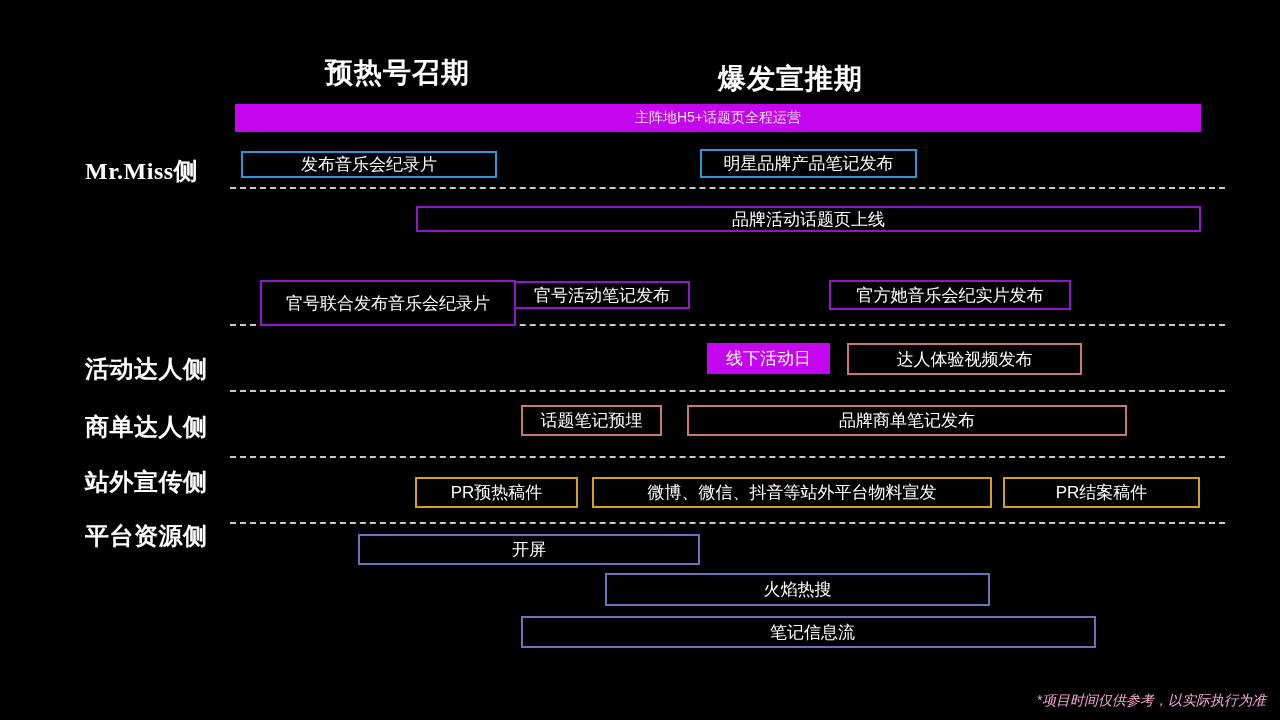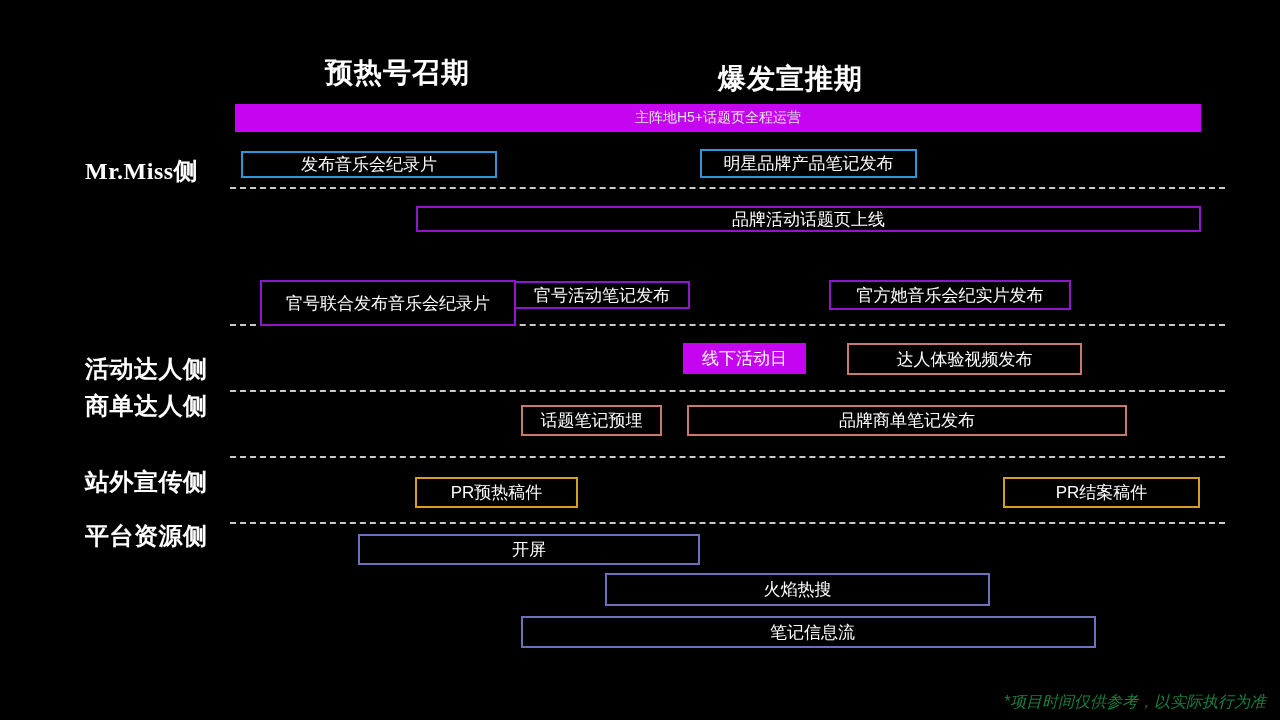"线下活动日" .task-box.filled { margin-left: none -> 24px }
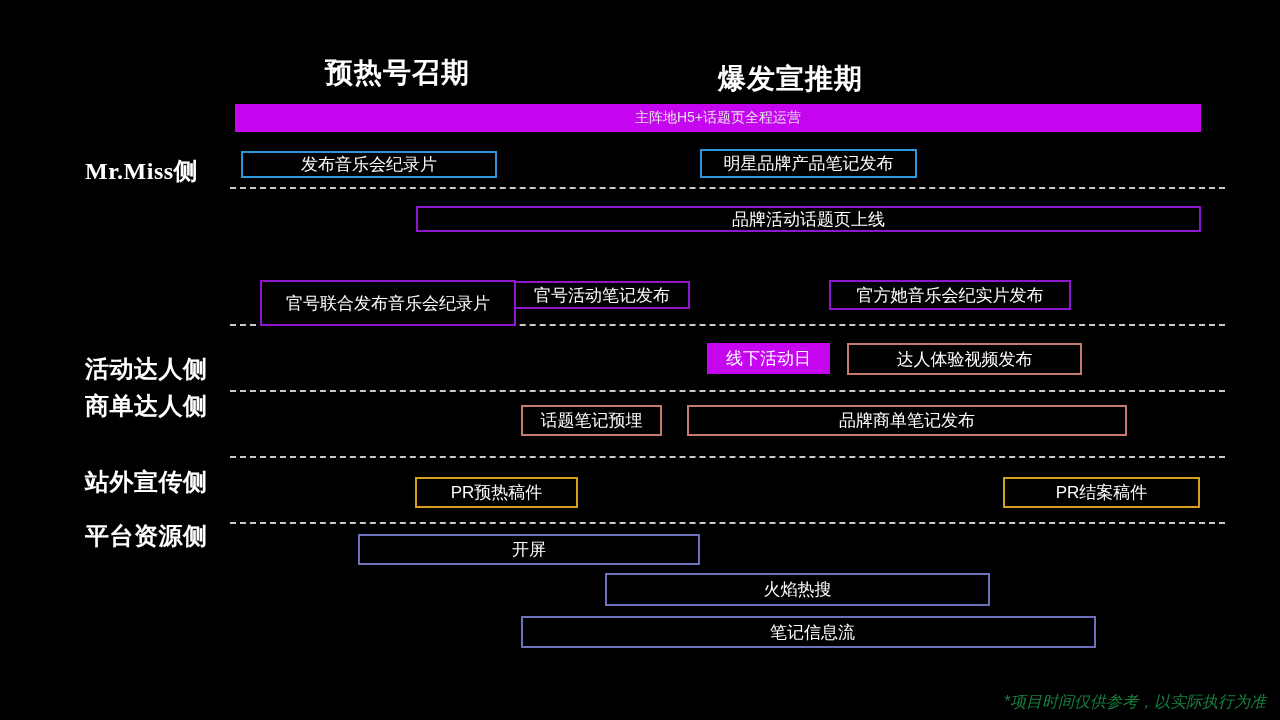"商单达人侧" div.lane-label { top: 390px -> 411px }
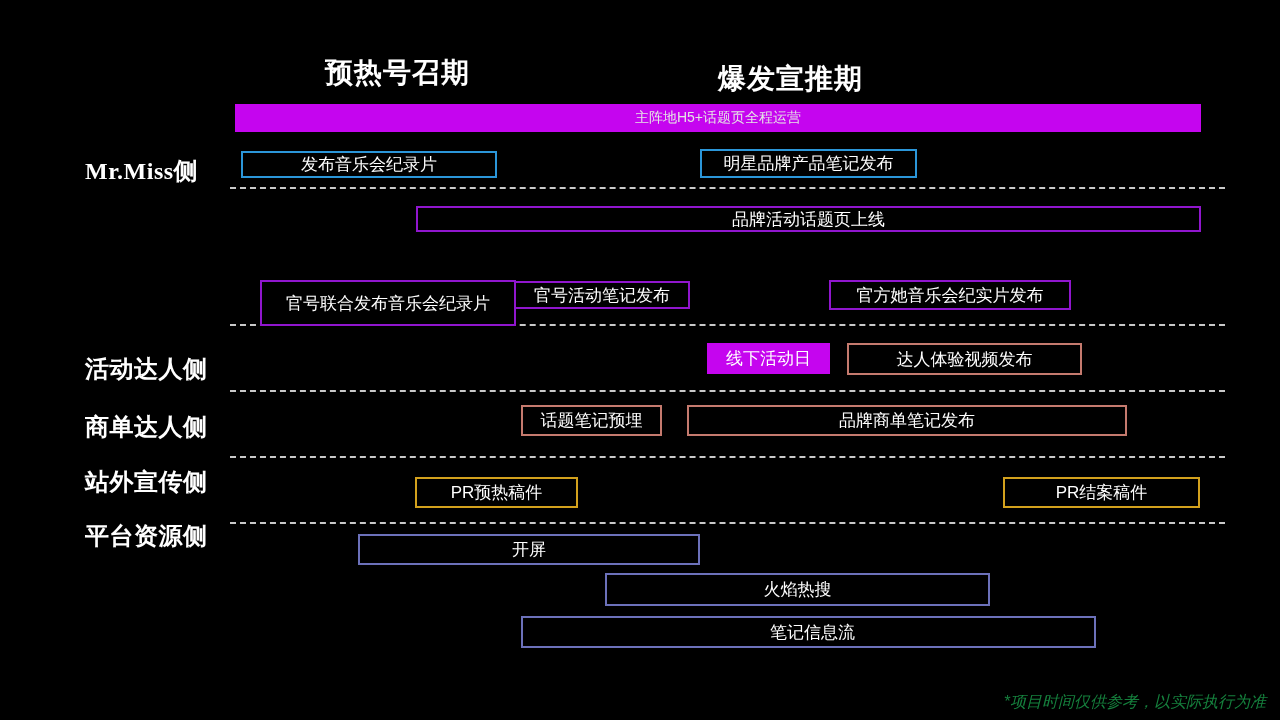"微博、微信、抖音等站外平台物料宣发" div.task-box { html: none -> <div>微博、微信、抖音等站外平台物料宣发</div> }
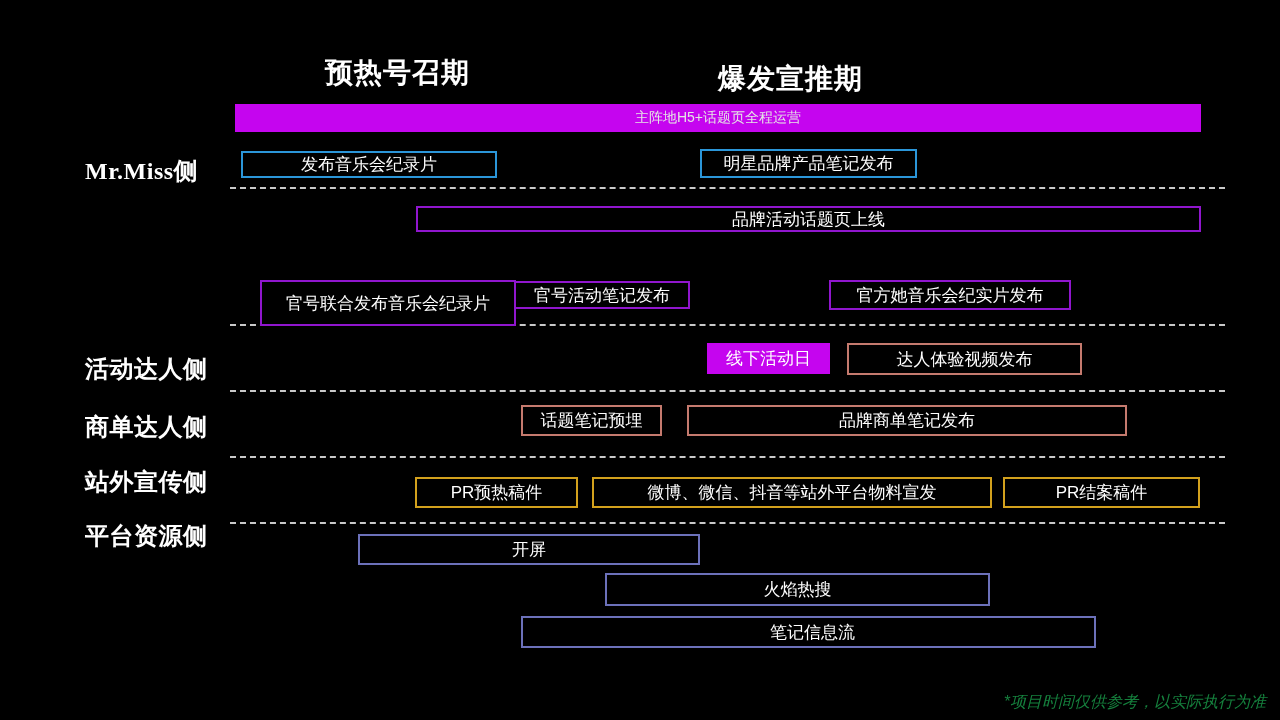"*项目时间仅供参考，以实际执行为准" .footnote { color: #15803d -> #f9a8d4; font-size: 16px -> 14px }
